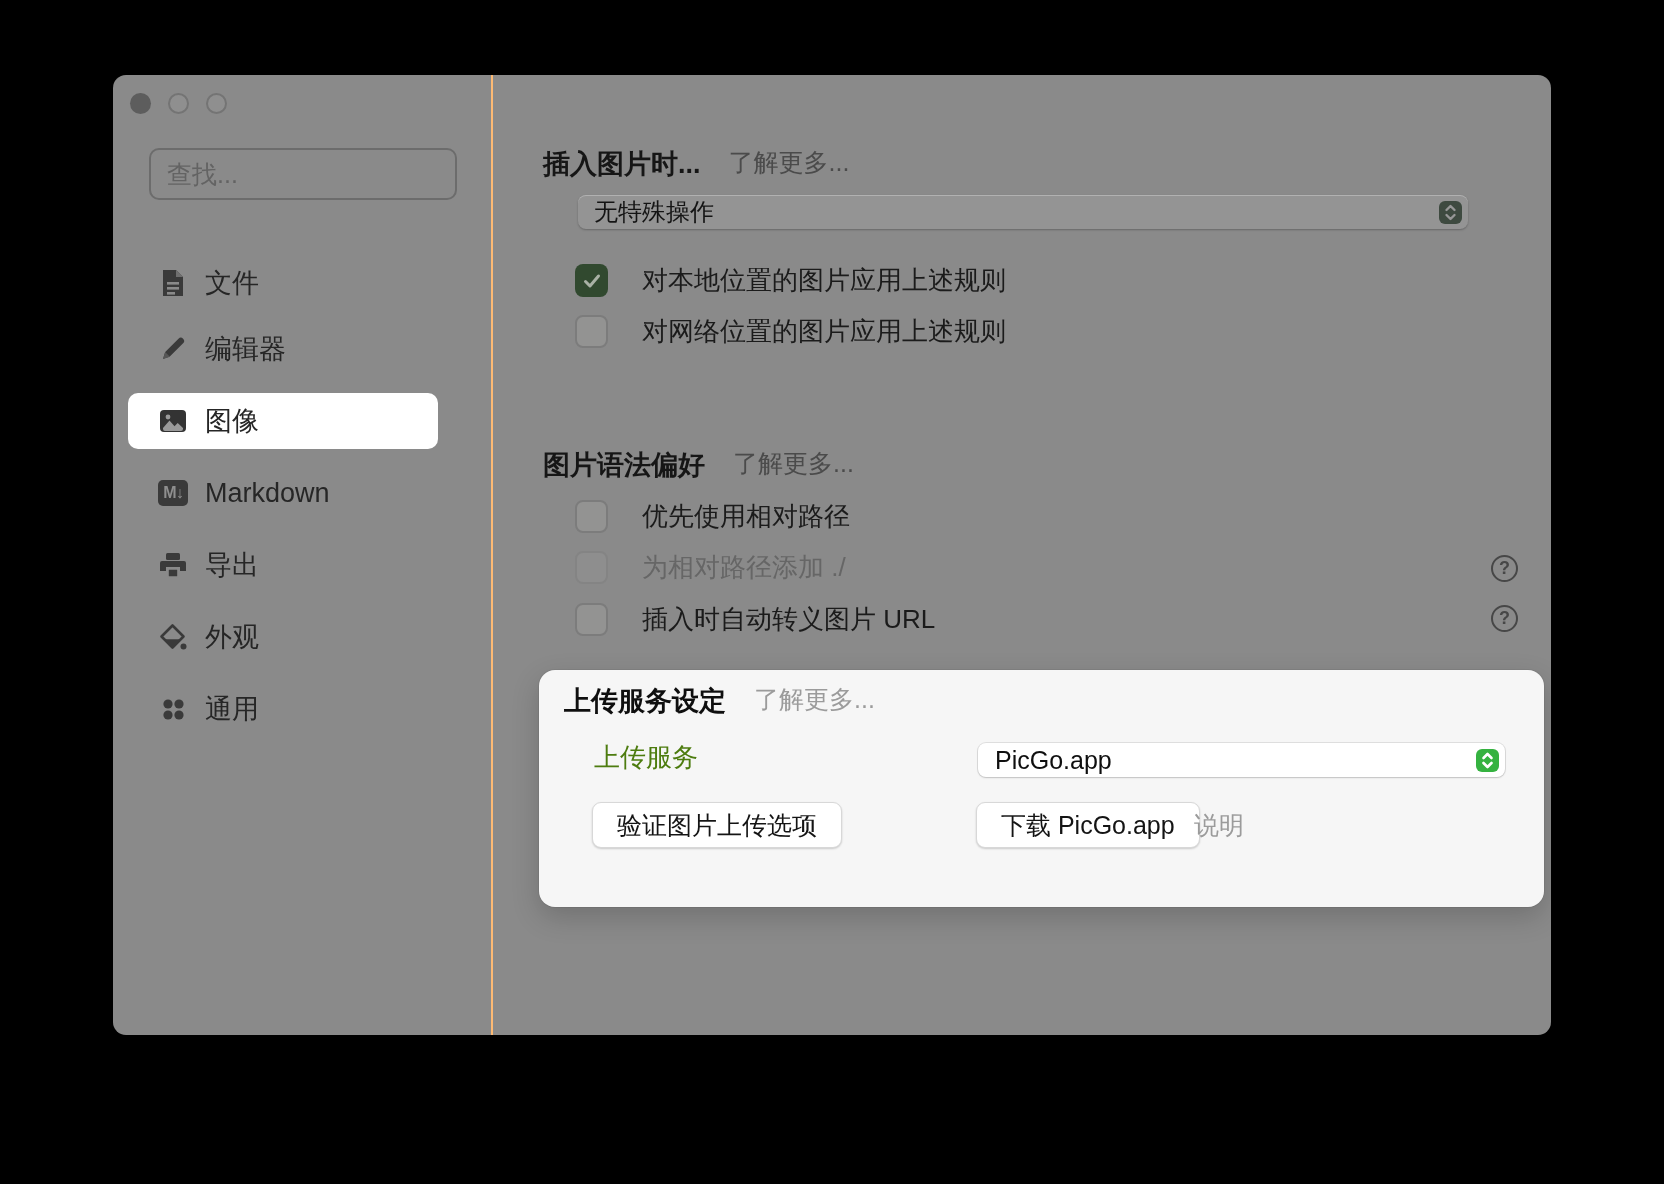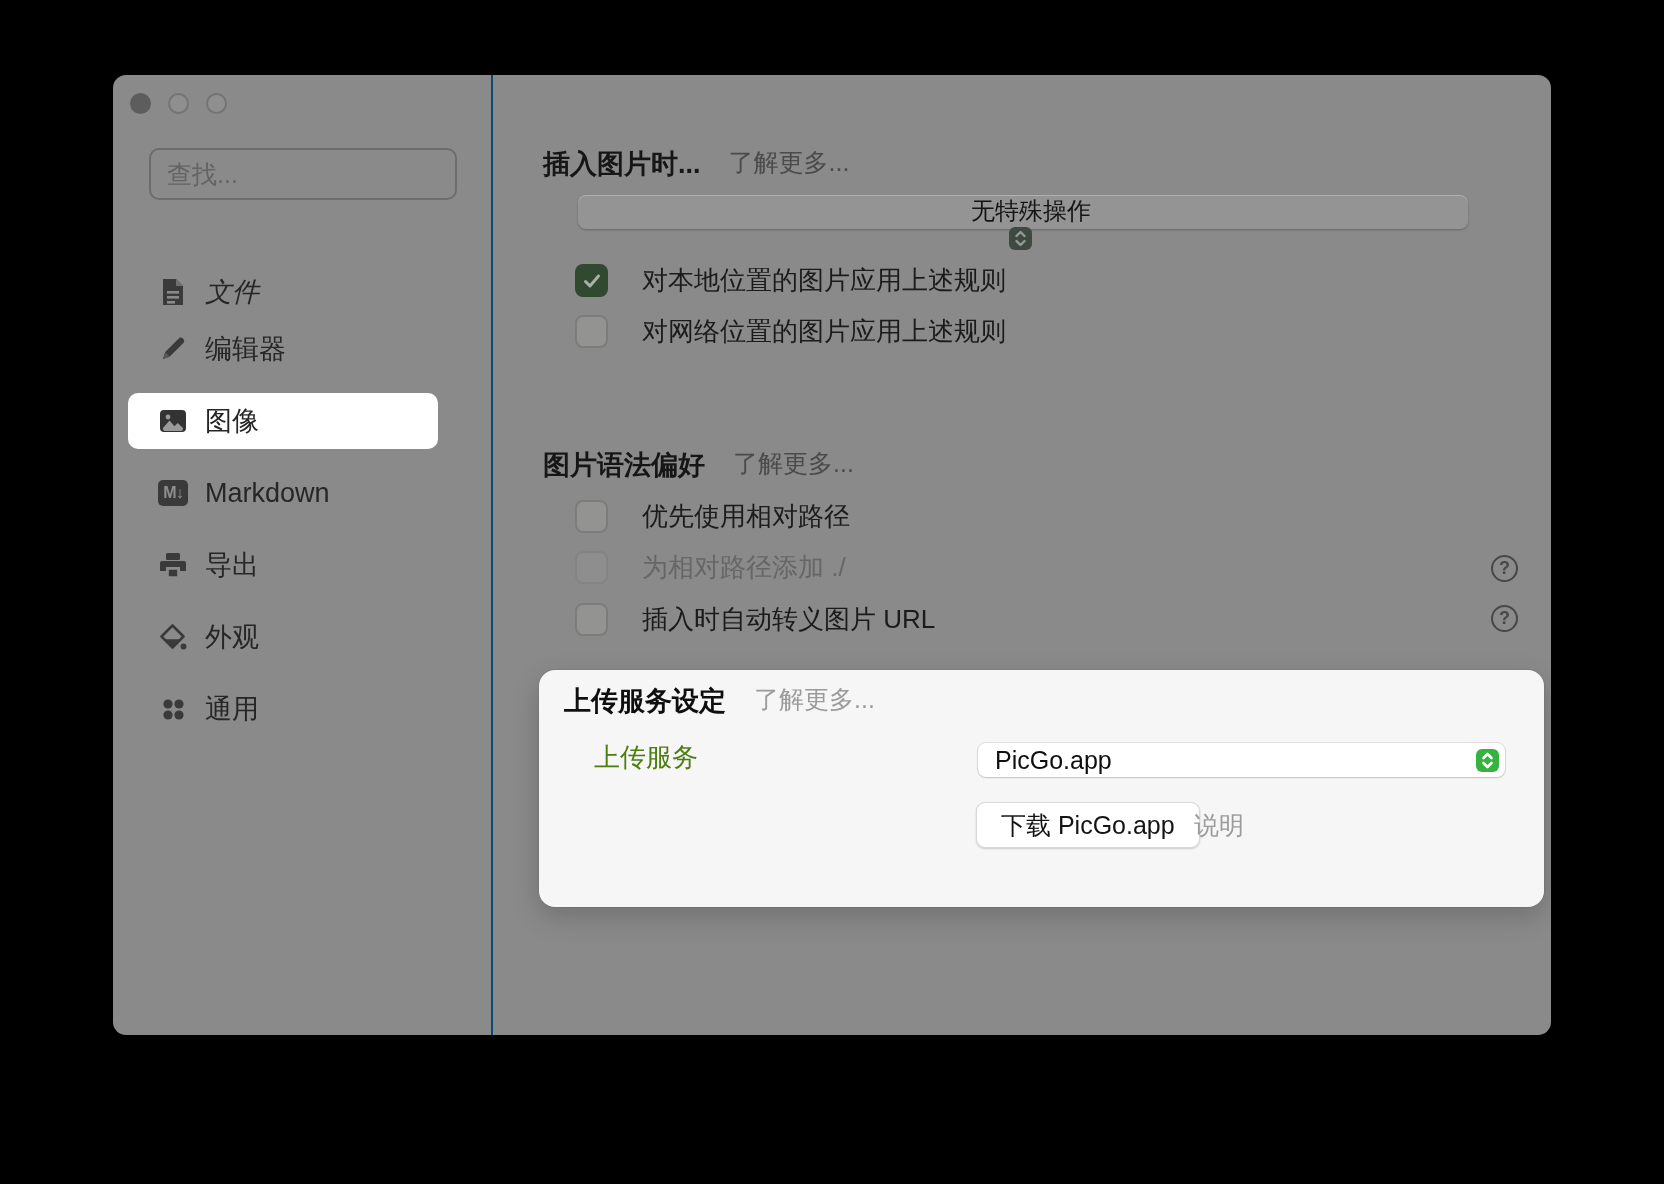"查找..." .sidebar { border-right: 2px solid #0c4a6e -> 2px solid #fdba74 }
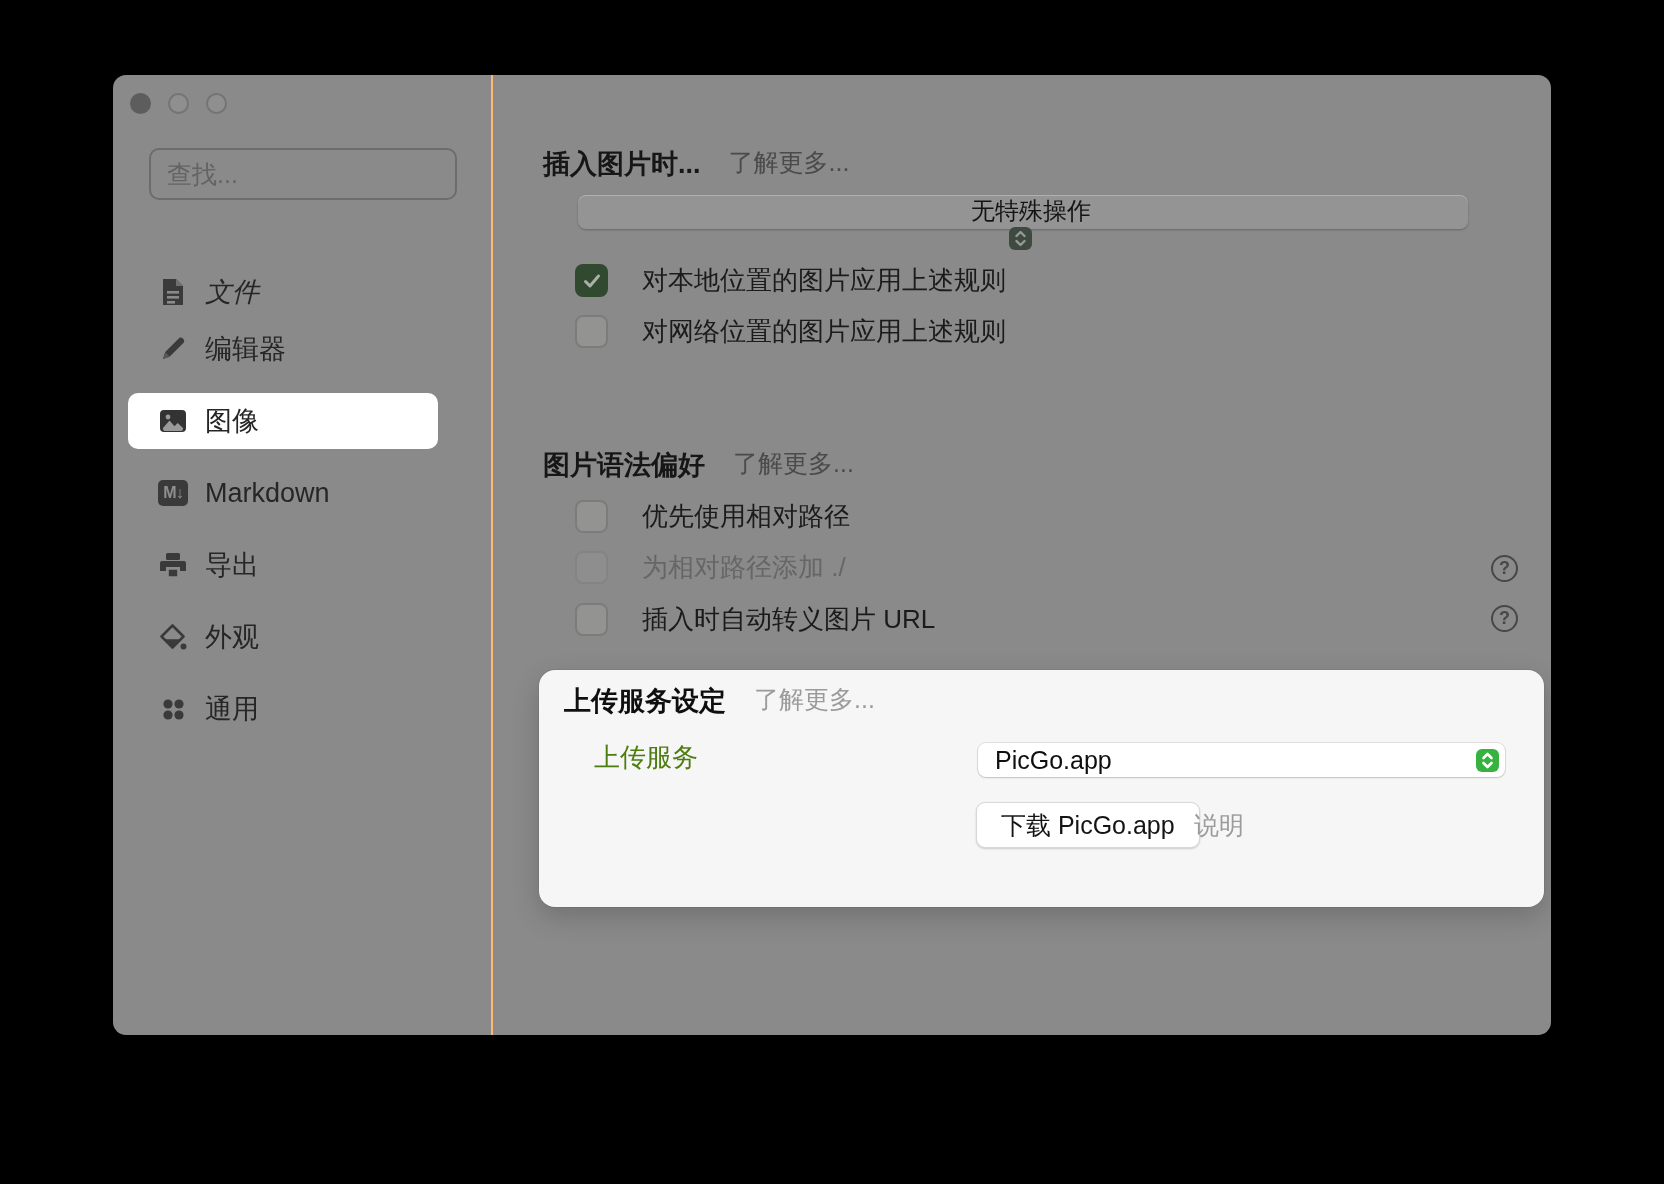"无特殊操作" .dim-select { flex-direction: column -> none }
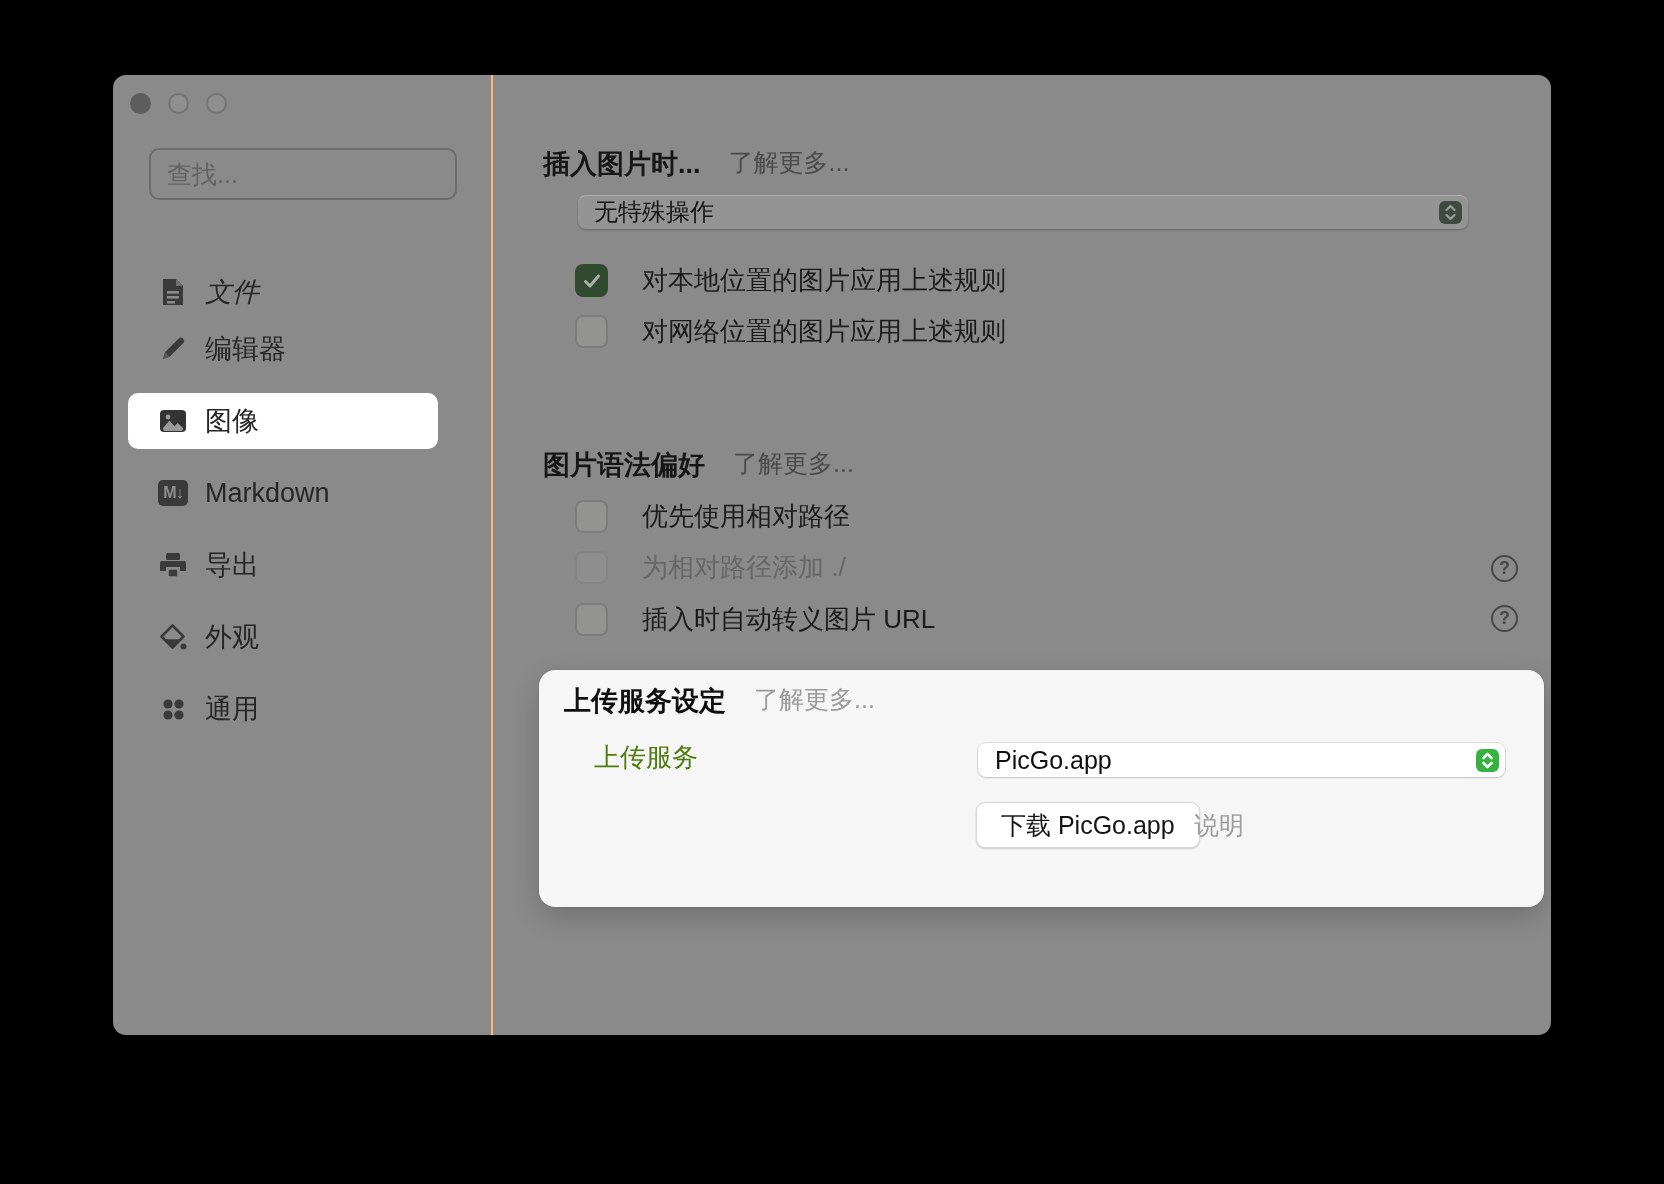"文件" div.nav-item { font-style: italic -> none; top: 189px -> 180px }
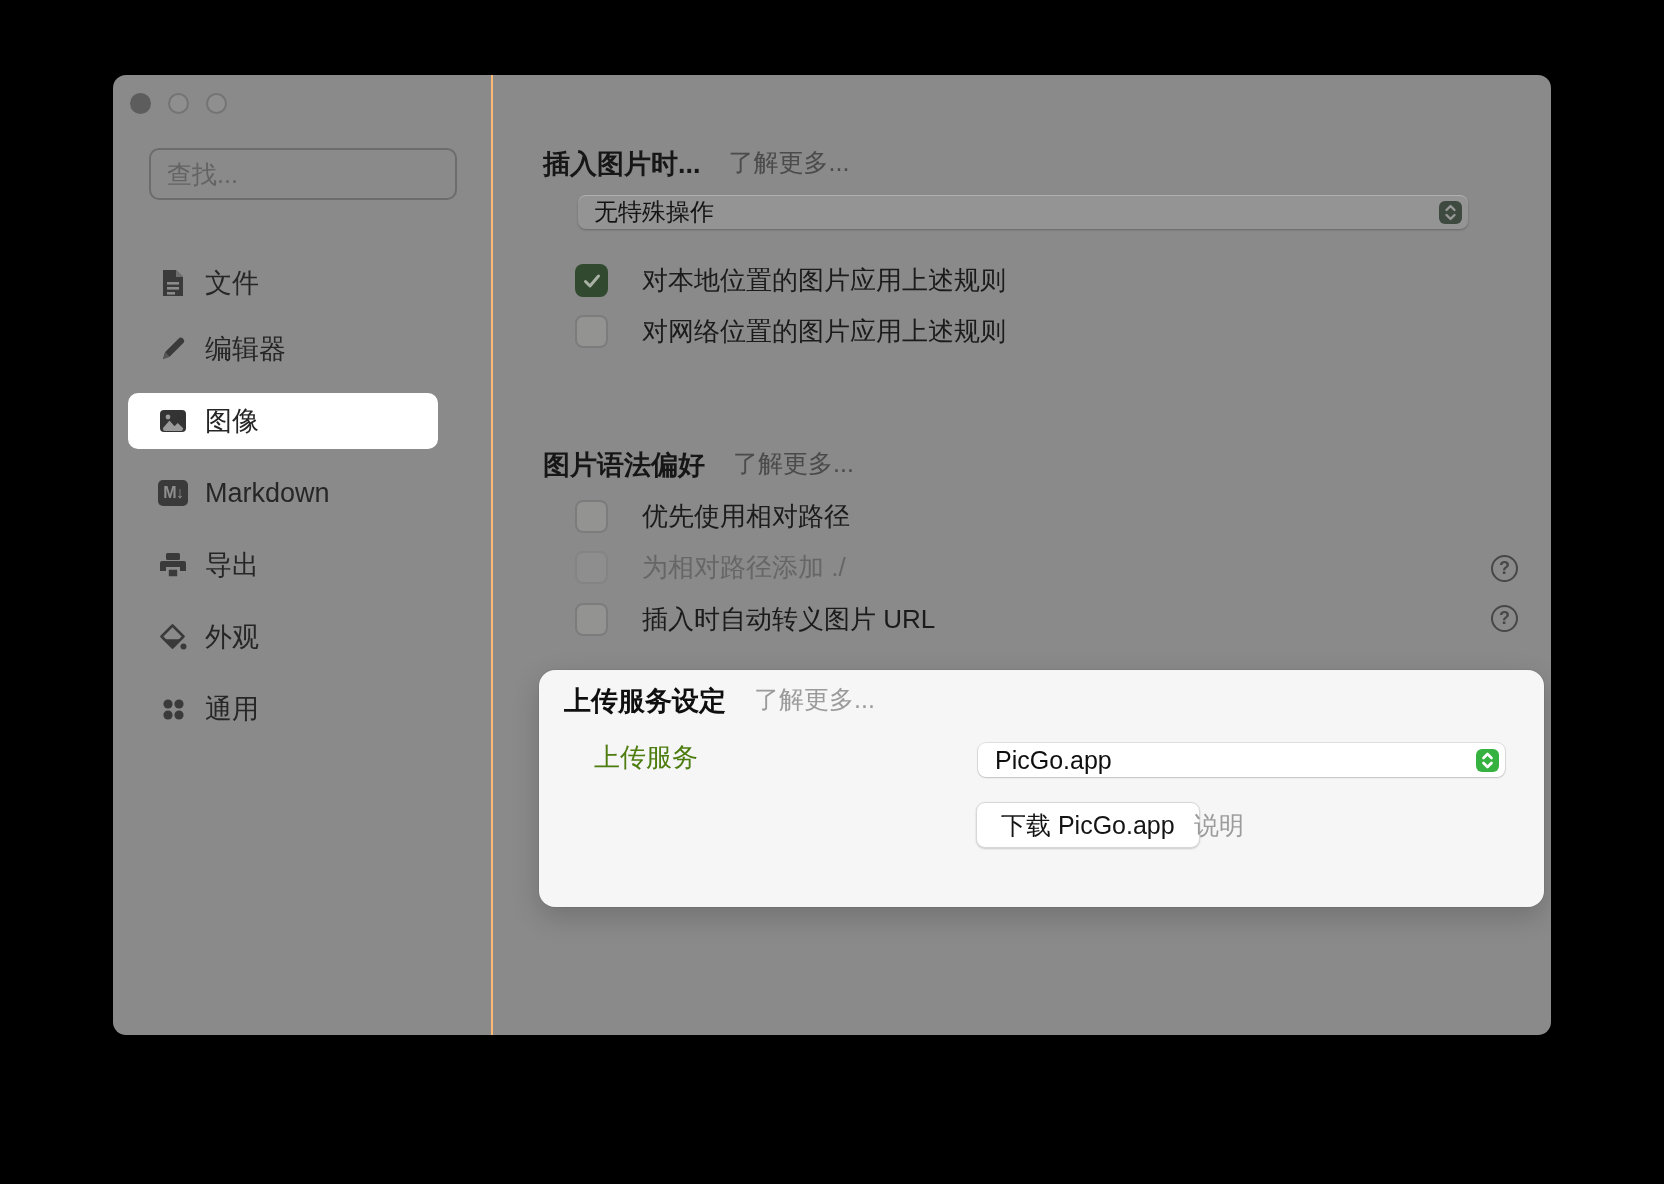"验证图片上传选项" button.btn { html: none -> <button>验证图片上传选项</button> }
